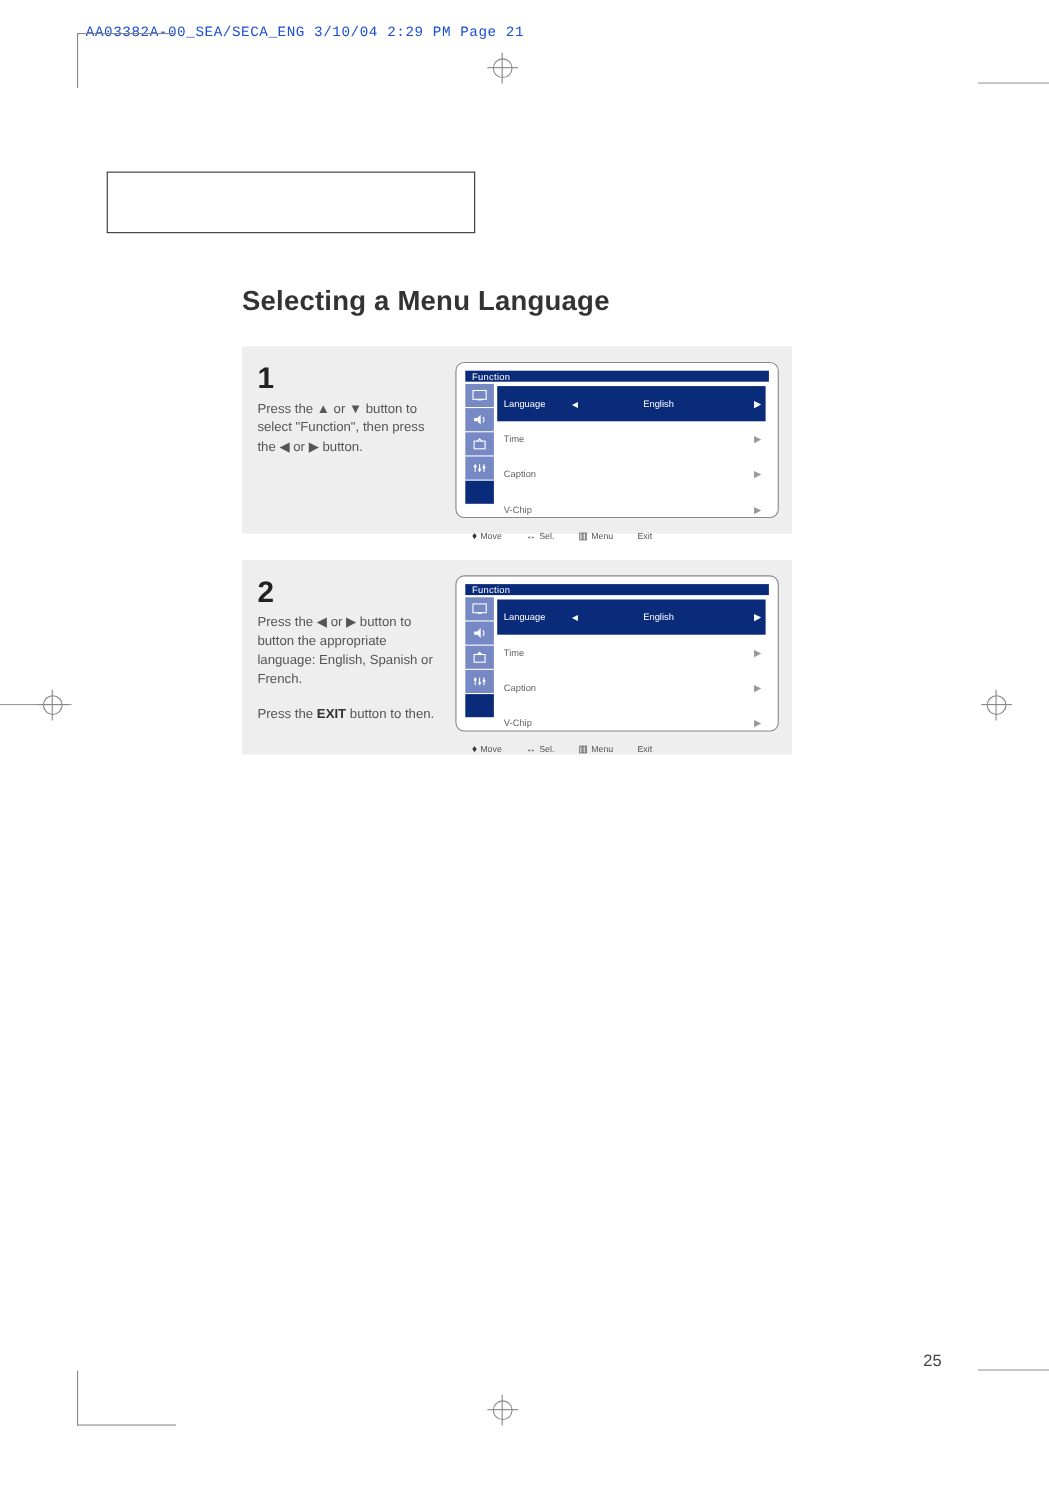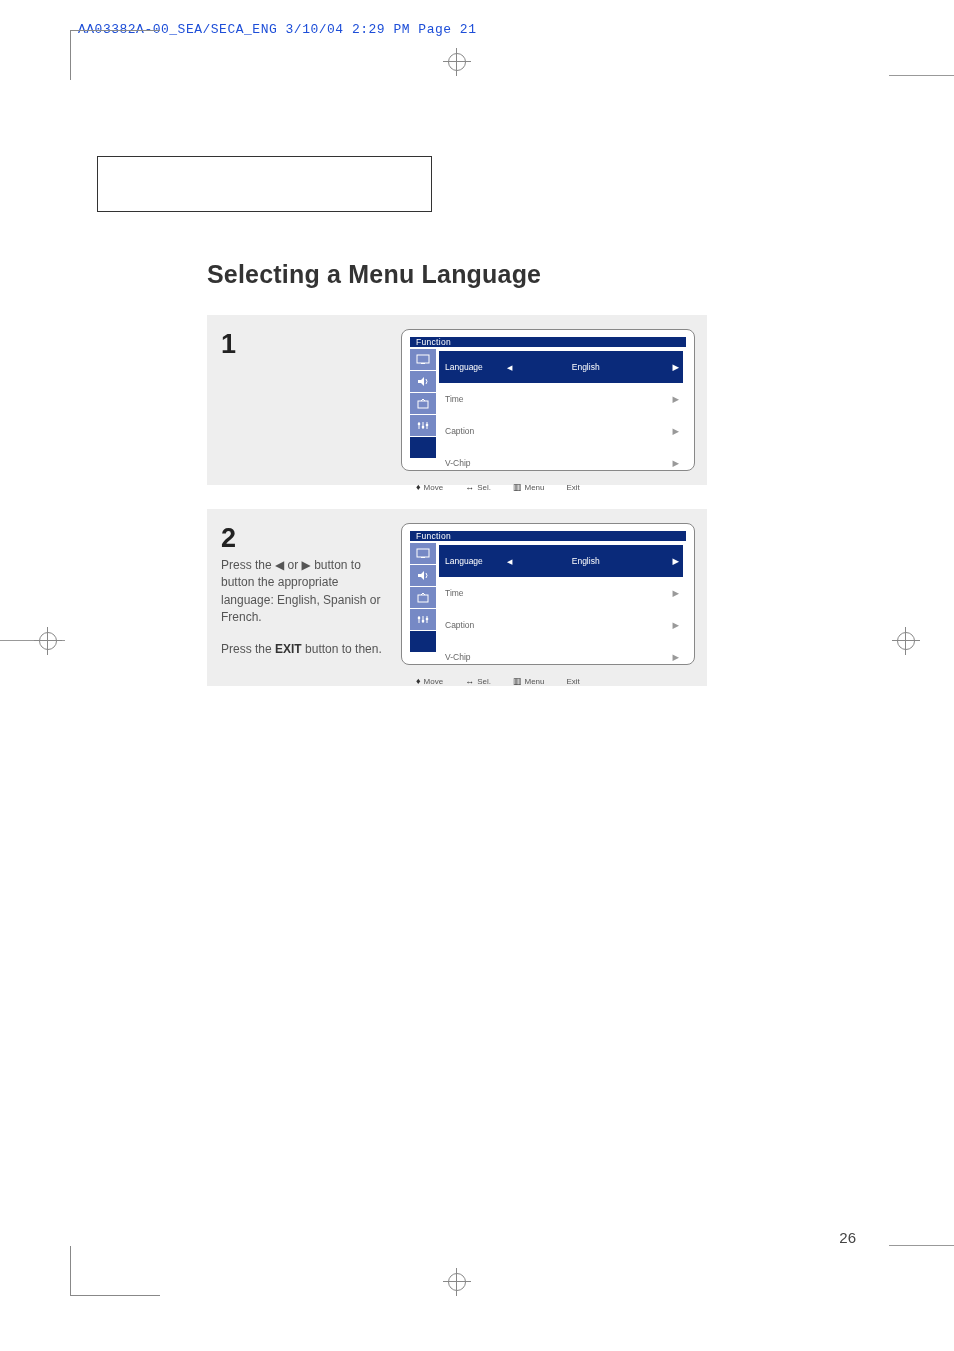"Selecting a Menu Language" .main-content { left: 207px -> 220px }
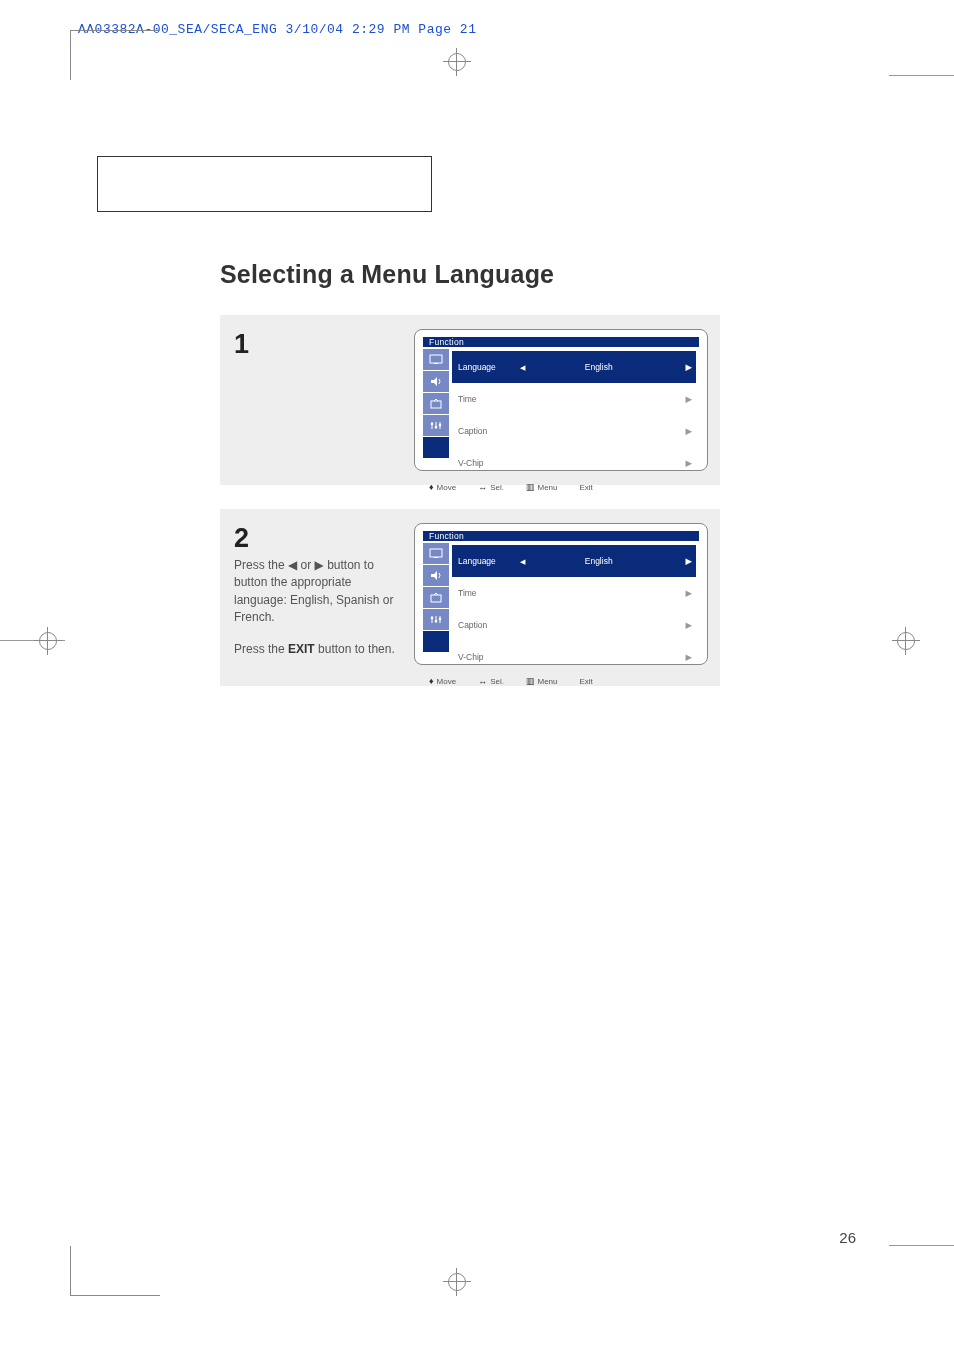"Press the ▲ or ▼" p.step-para { html: none -> <p> <span>Press the ▲ or ▼ button to select "Function", then press the ◀ or ▶ button.</span> </p> }
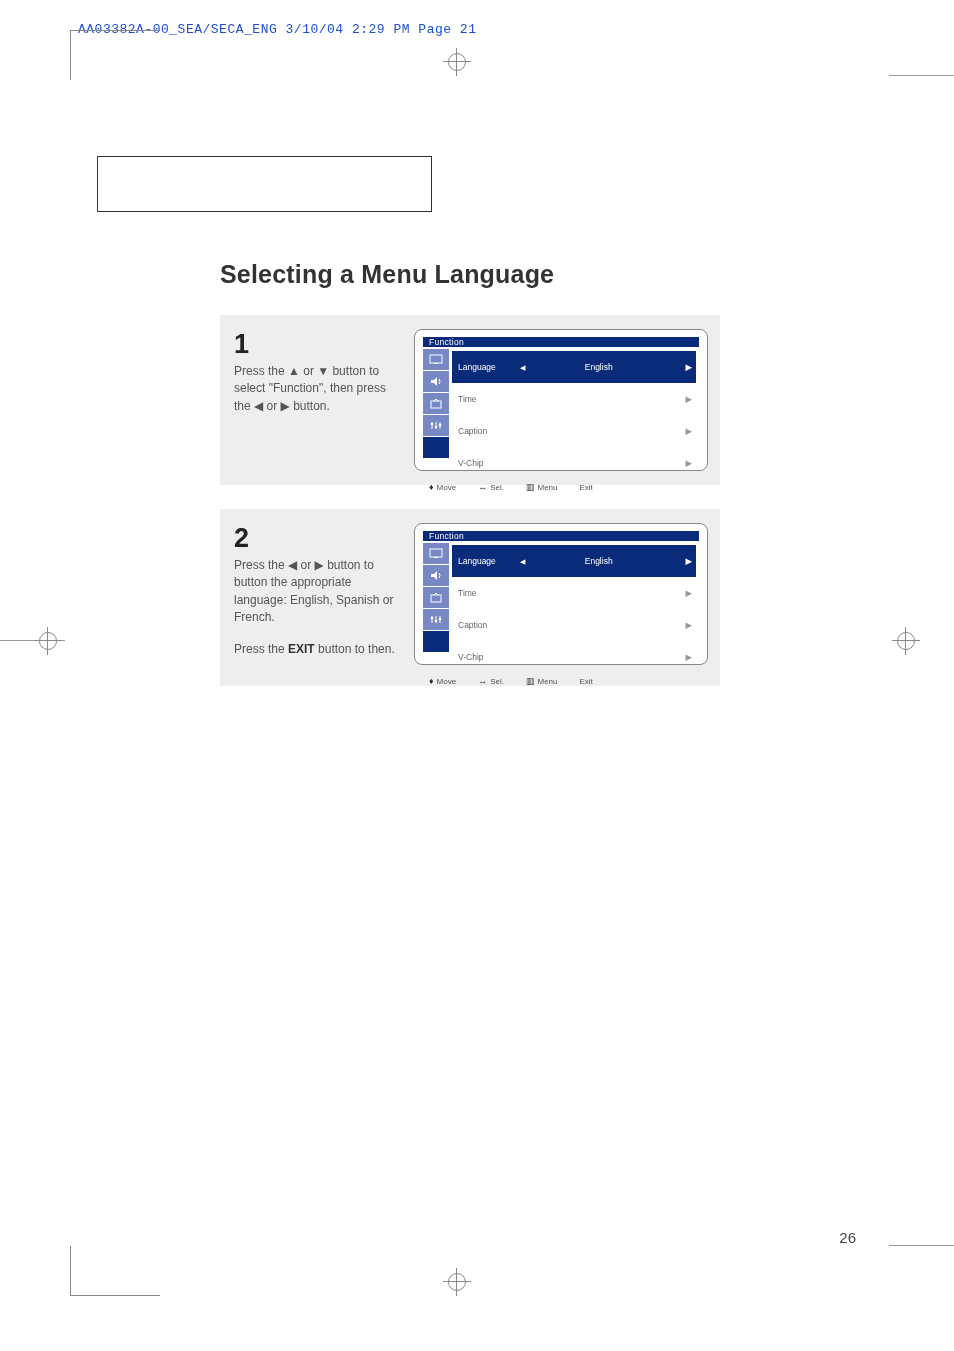"26" div.page-num { text: 26 -> 25 }
